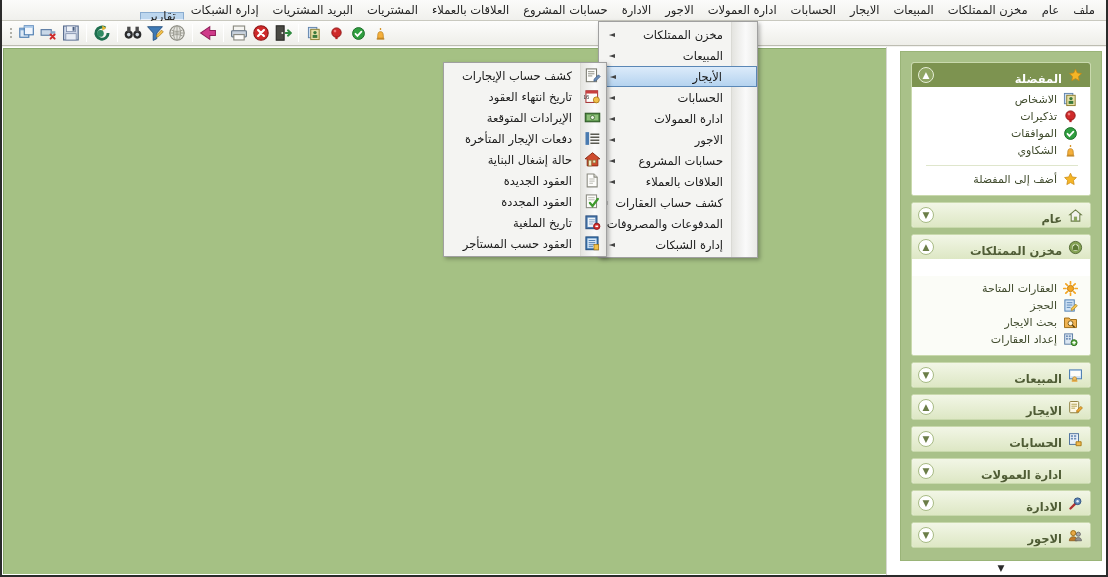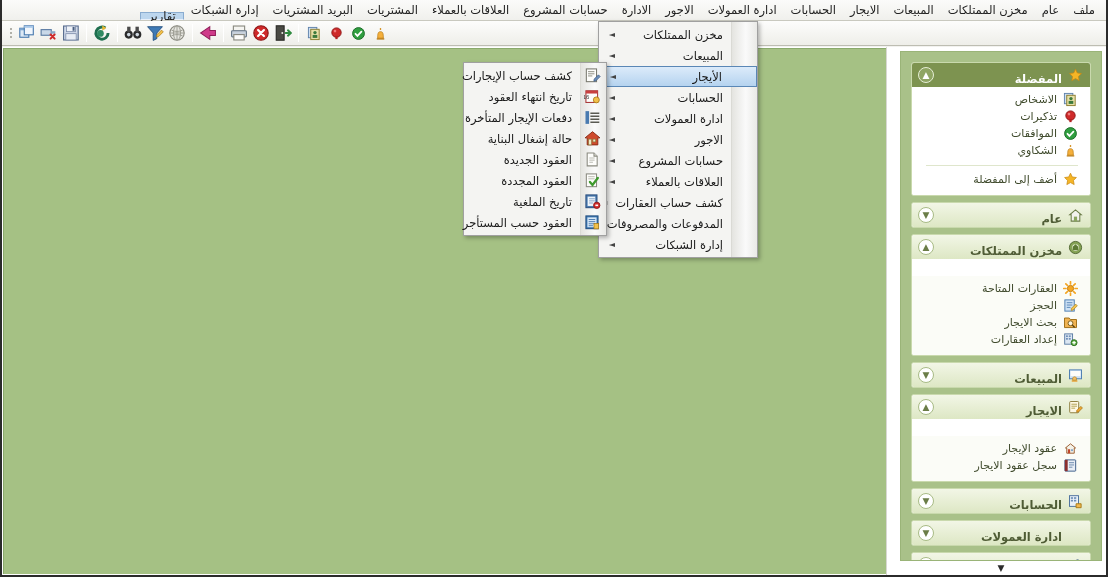"كشف حساب الإيجارات" #submenu-rent { width: 144px -> 164px }
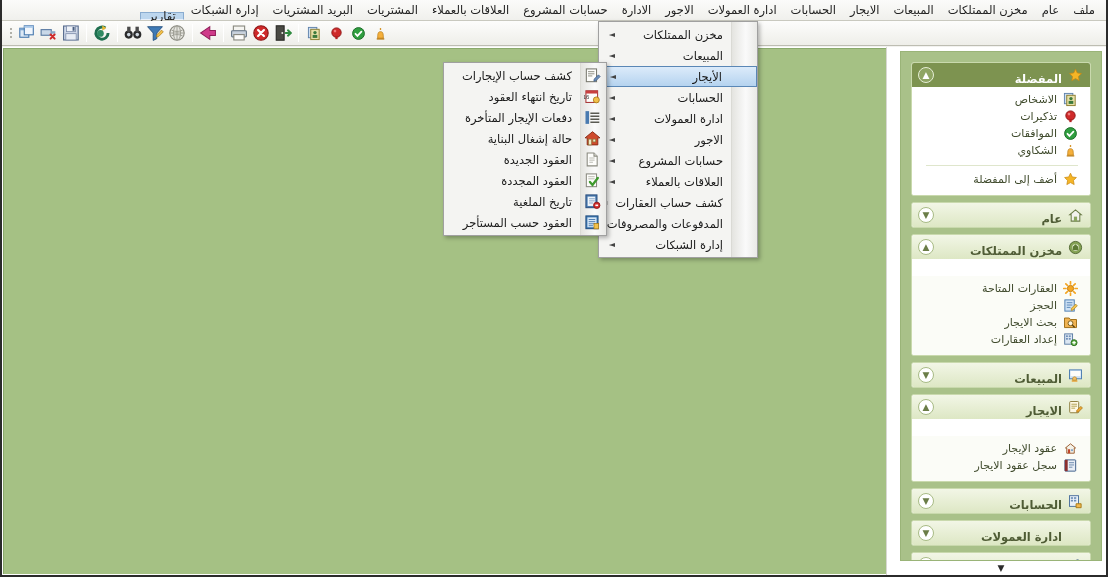"الإيرادات المتوقعة" div.menu-item { html: none -> <div> <span>الإيرادات المتوقعة</span> <span> <svg> <rect></rect> <rect></rect> <circle></circle> </svg> </span> </div> }
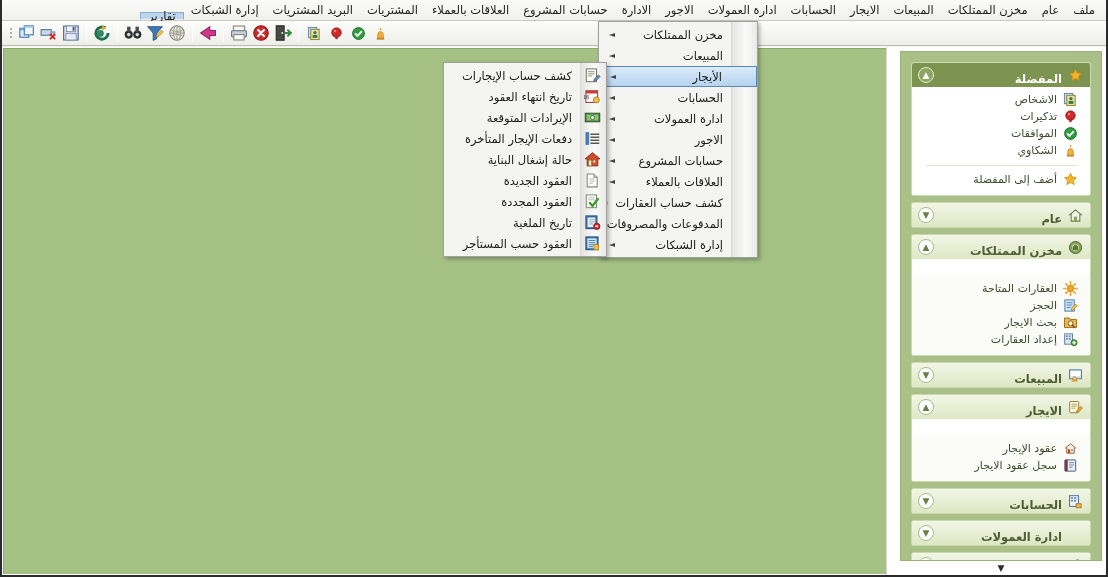"عقود الإيجار" div.panel-body { html: <div> <div> <span> <svg> <path></path> <rect></rect> <rect></rect> </svg> </span> <span>عقود الإيجار</span> </div> <div> <span> <svg> <rect></rect> <rect></rect> <path></path> </svg> </span> <span>سجل عقود الايجار</span> </div> </div> -> none }
